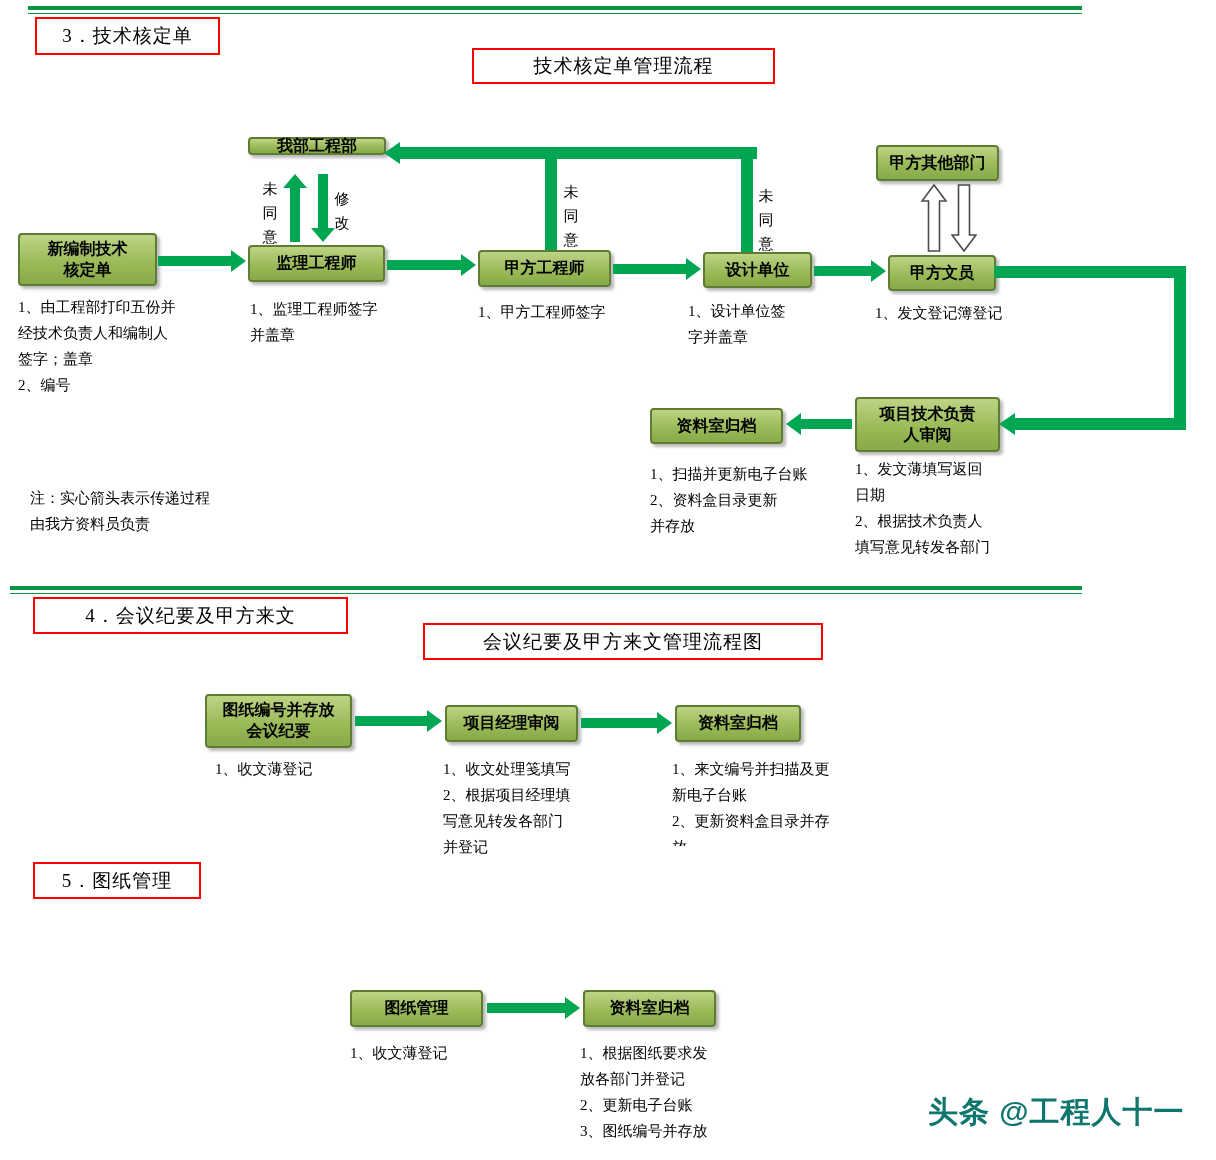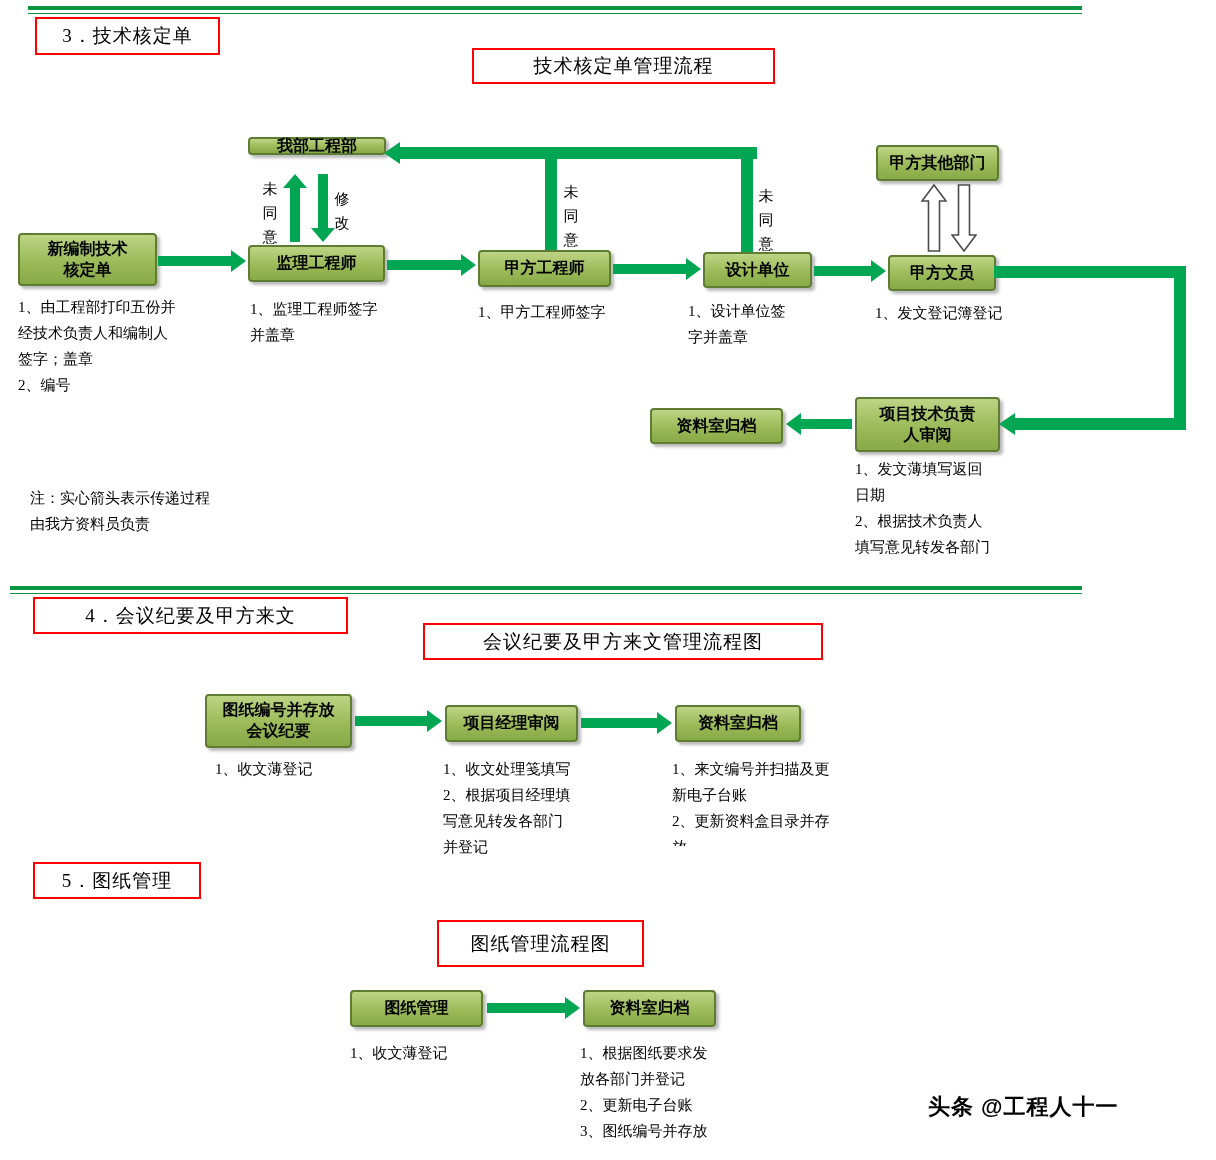"1、扫描并更新电子台账" div.anno { html: none -> <div>1、扫描并更新电子台账 2、资料盒目录更新 并存放</div> }
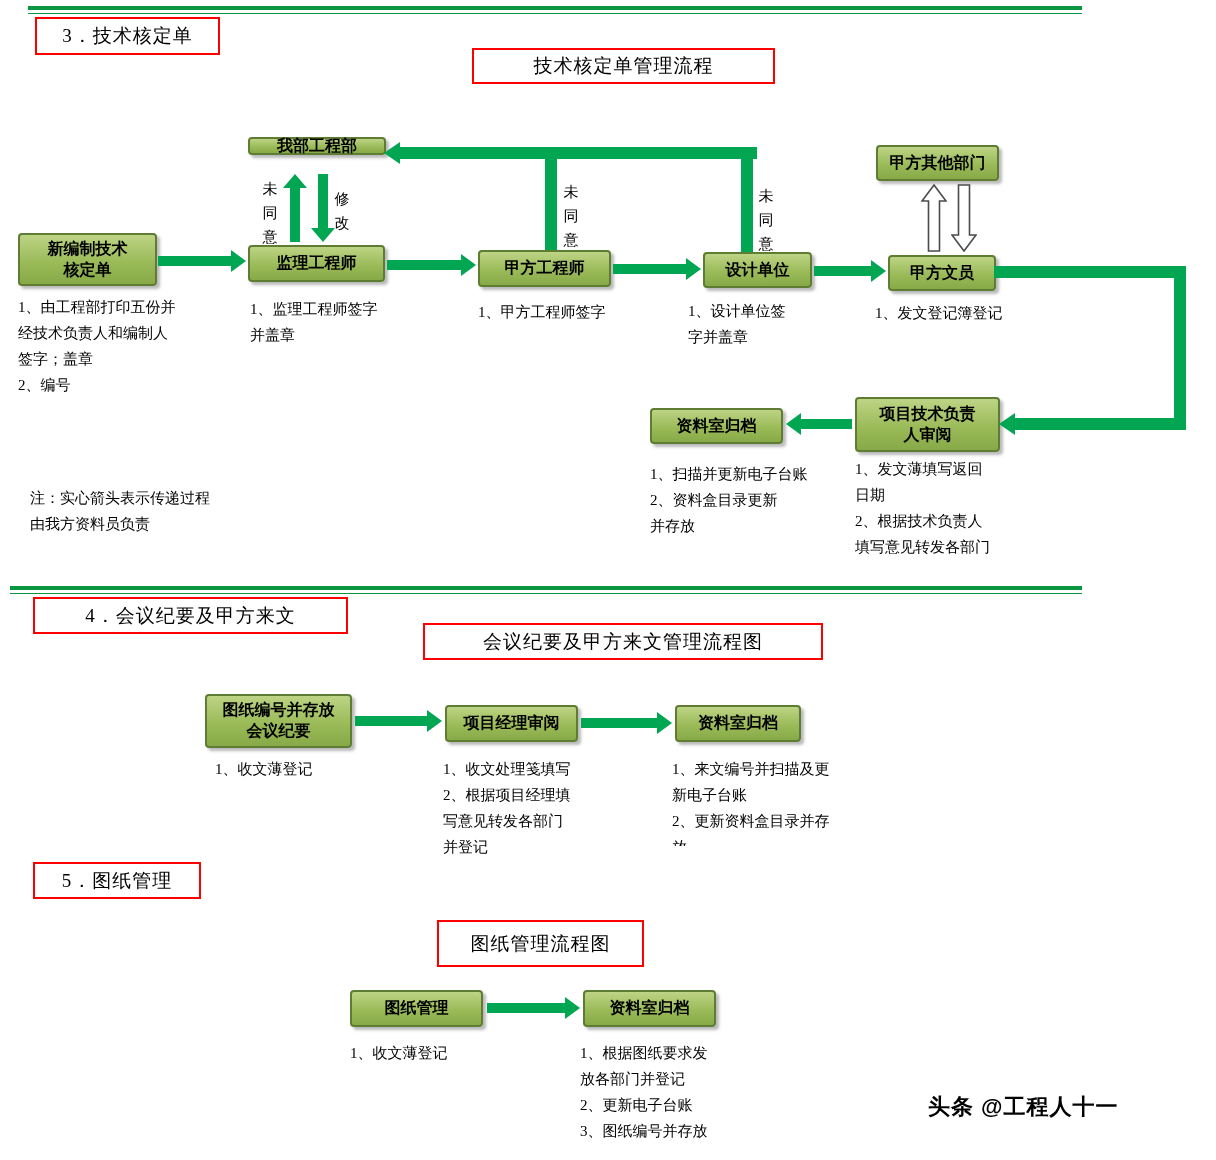"图纸管理流程图" div.redbox { html: <div>图纸管理流程图</div> -> none }
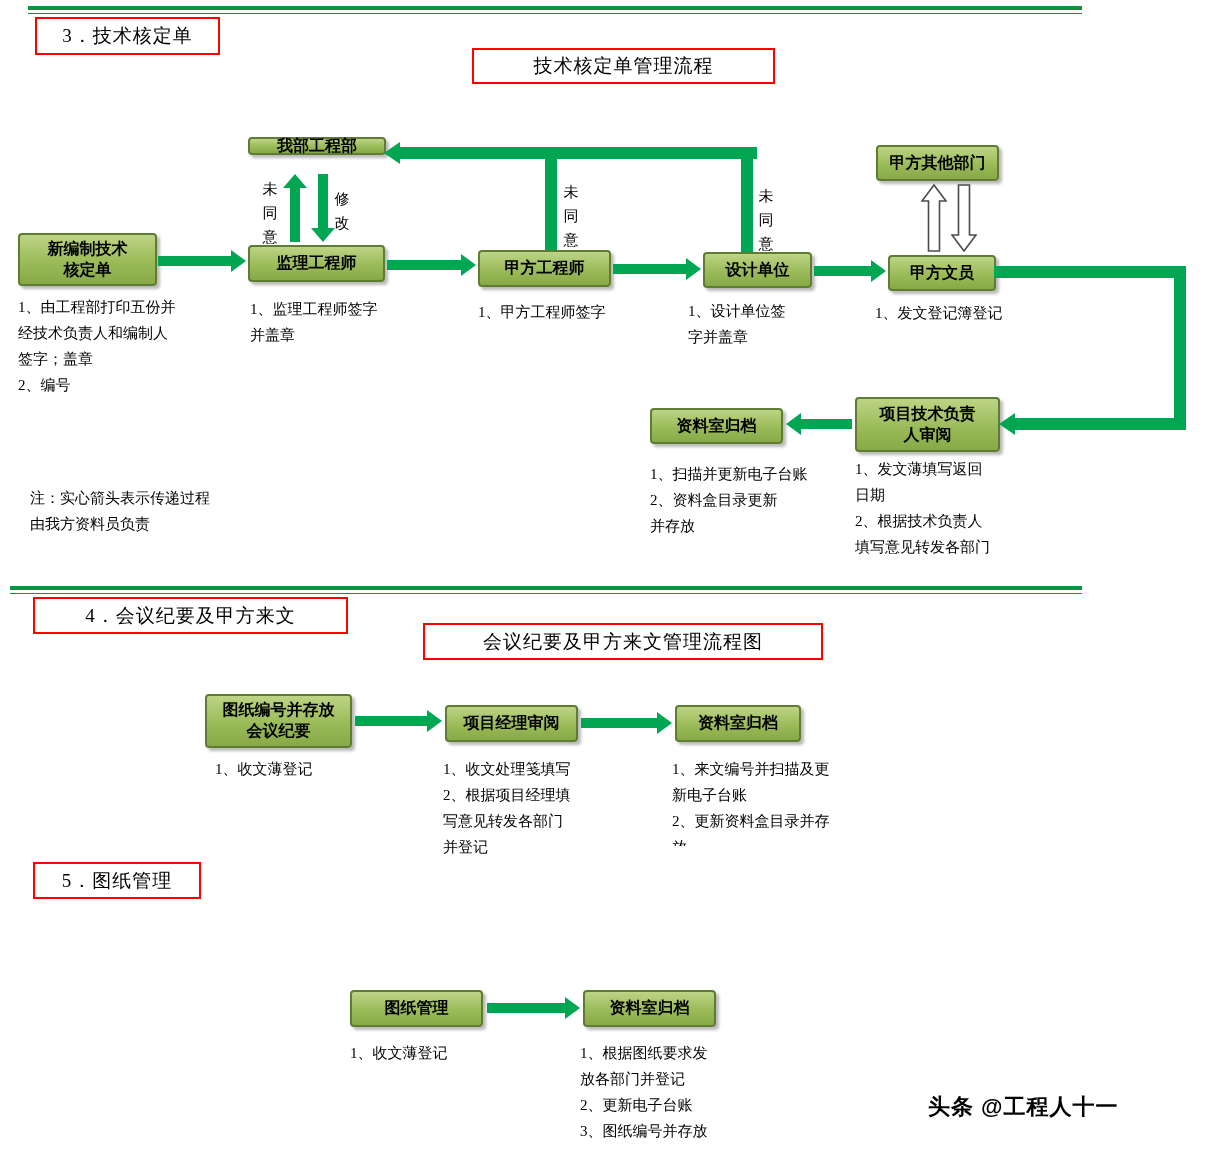"头条 @工程人十一" .watermark { color: #000000 -> #0f766e; font-size: 22px -> 30px }
